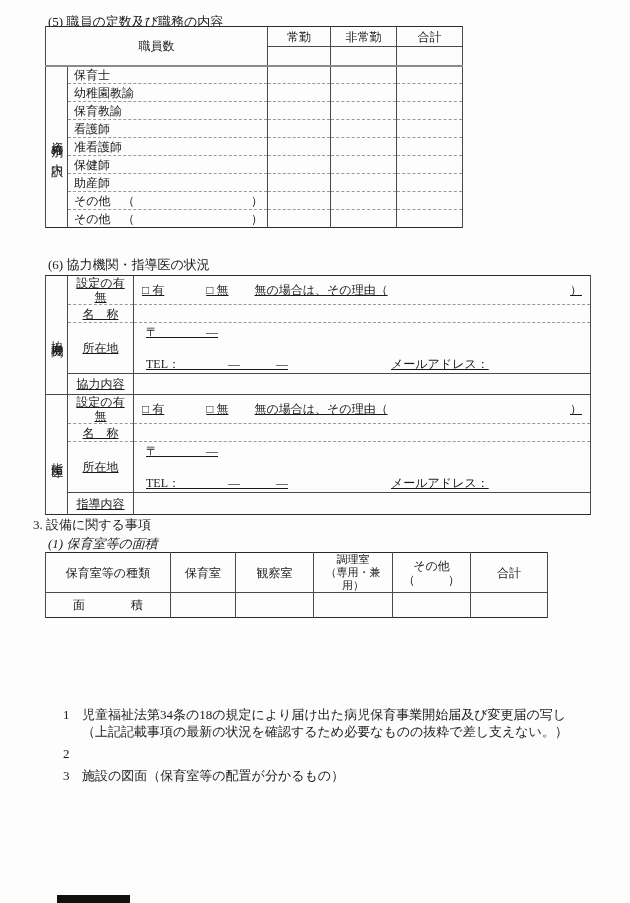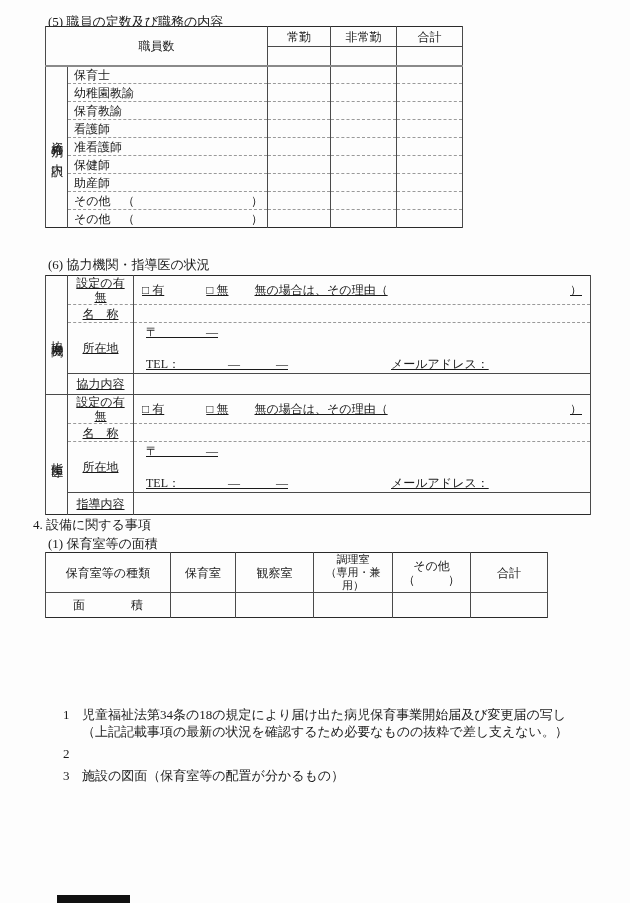"4. 設備に関する事項" div.abs { text: 4 -> 3 }
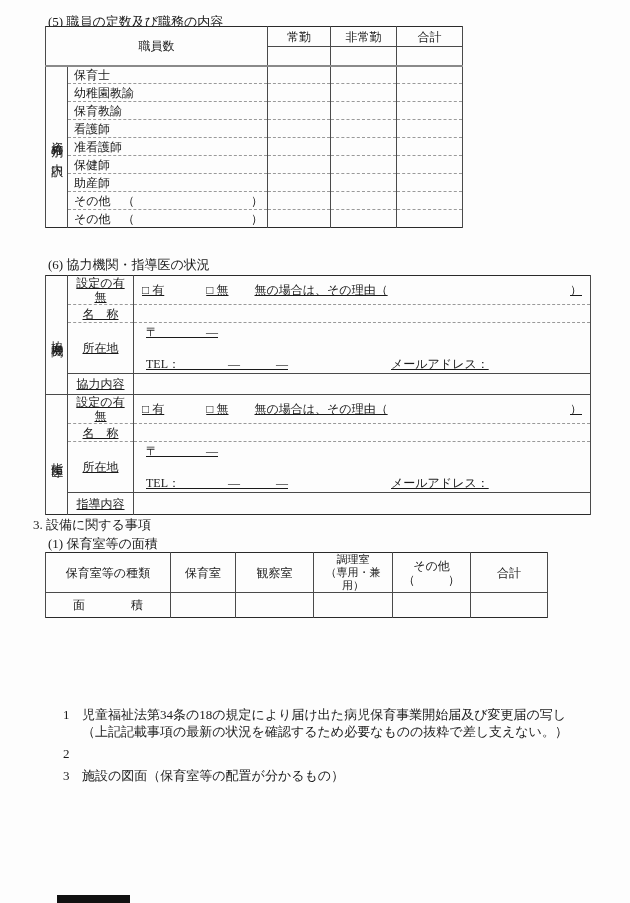"(1) 保育室等の面積" div.abs { font-style: none -> italic }
